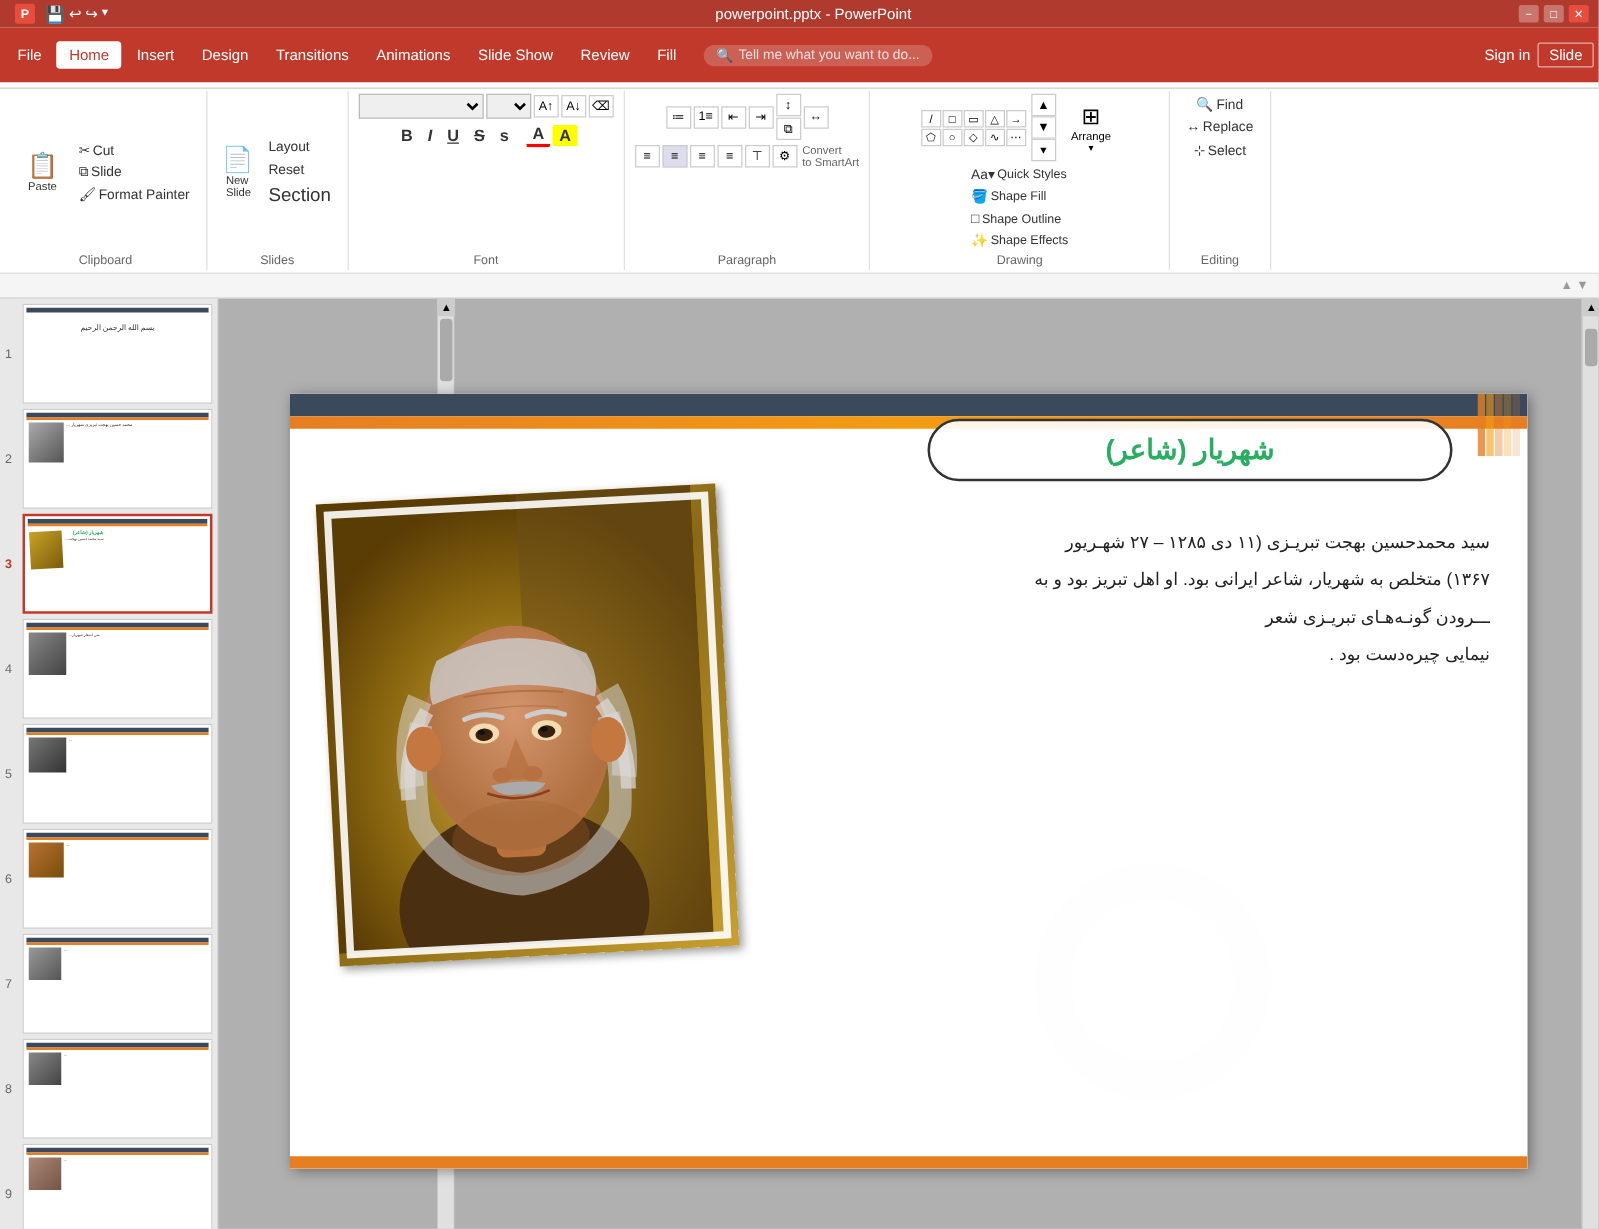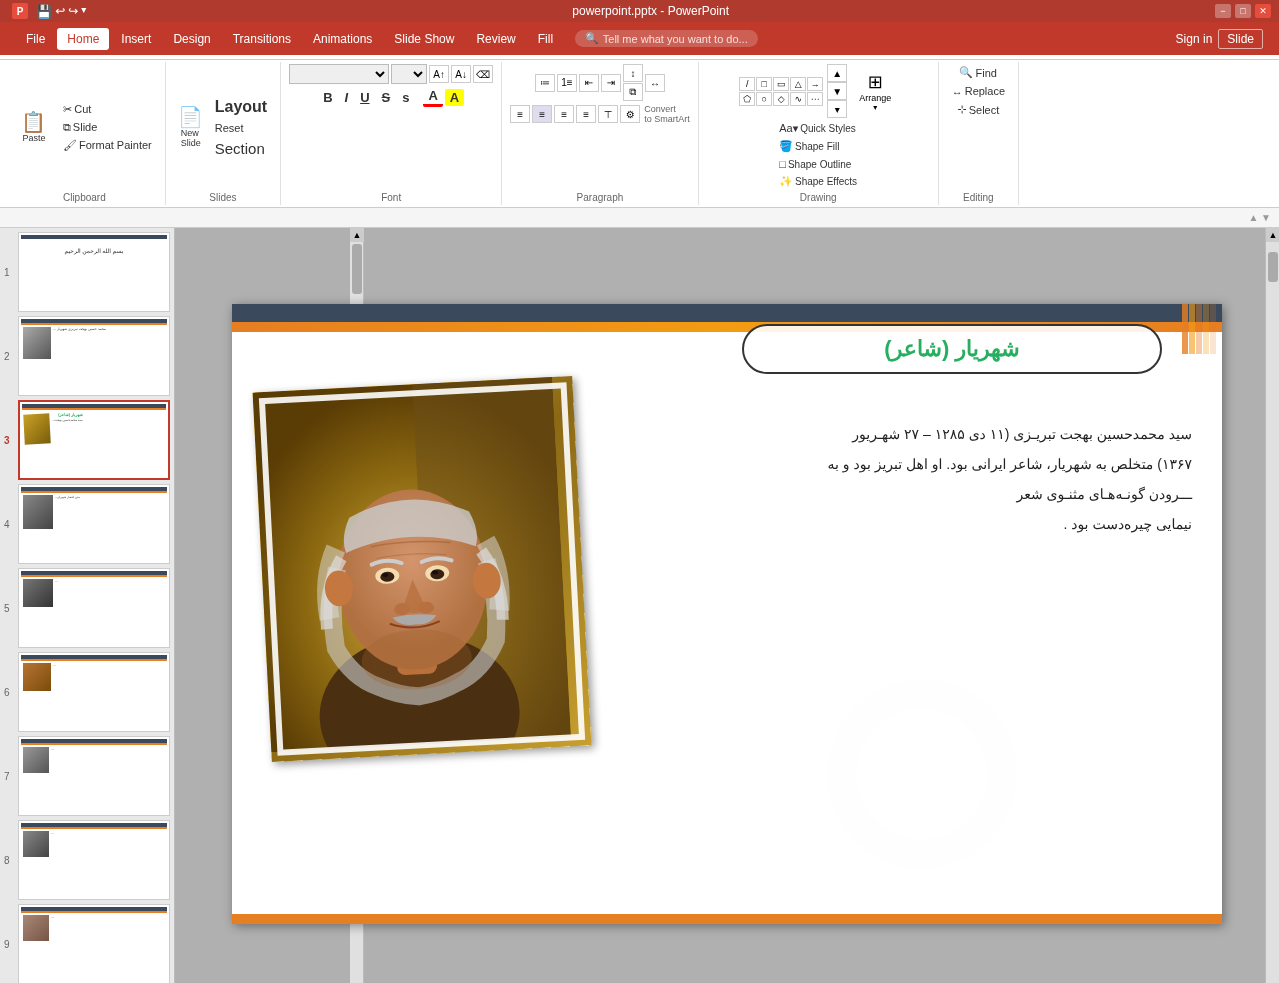"File" #menu-bar { height: 33px -> 44px; padding: 0 16px -> 0 4px }
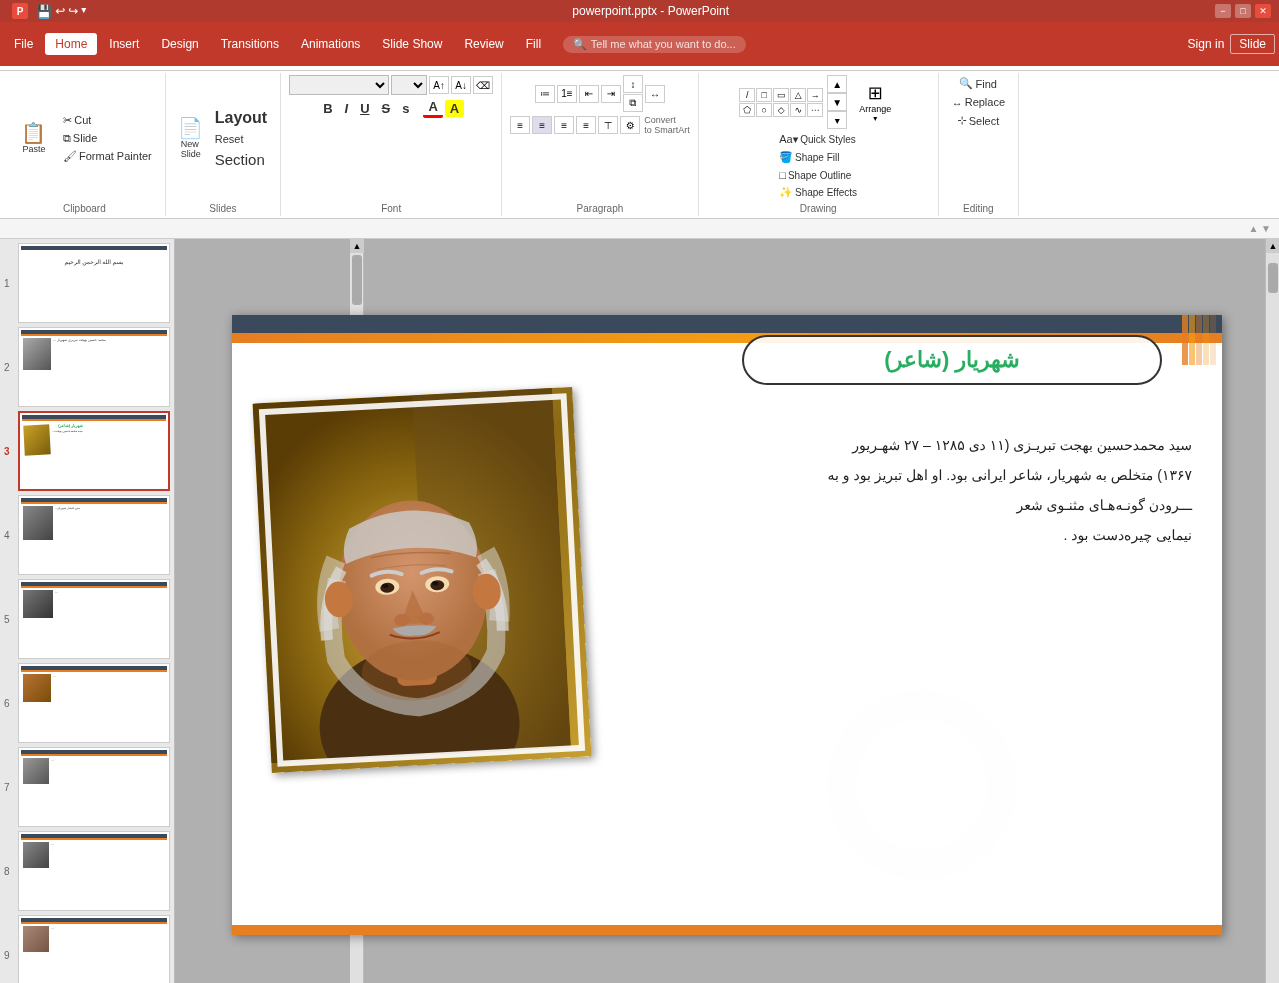"Layout" span { font-size: 16px -> 11px; font-weight: bold -> none }
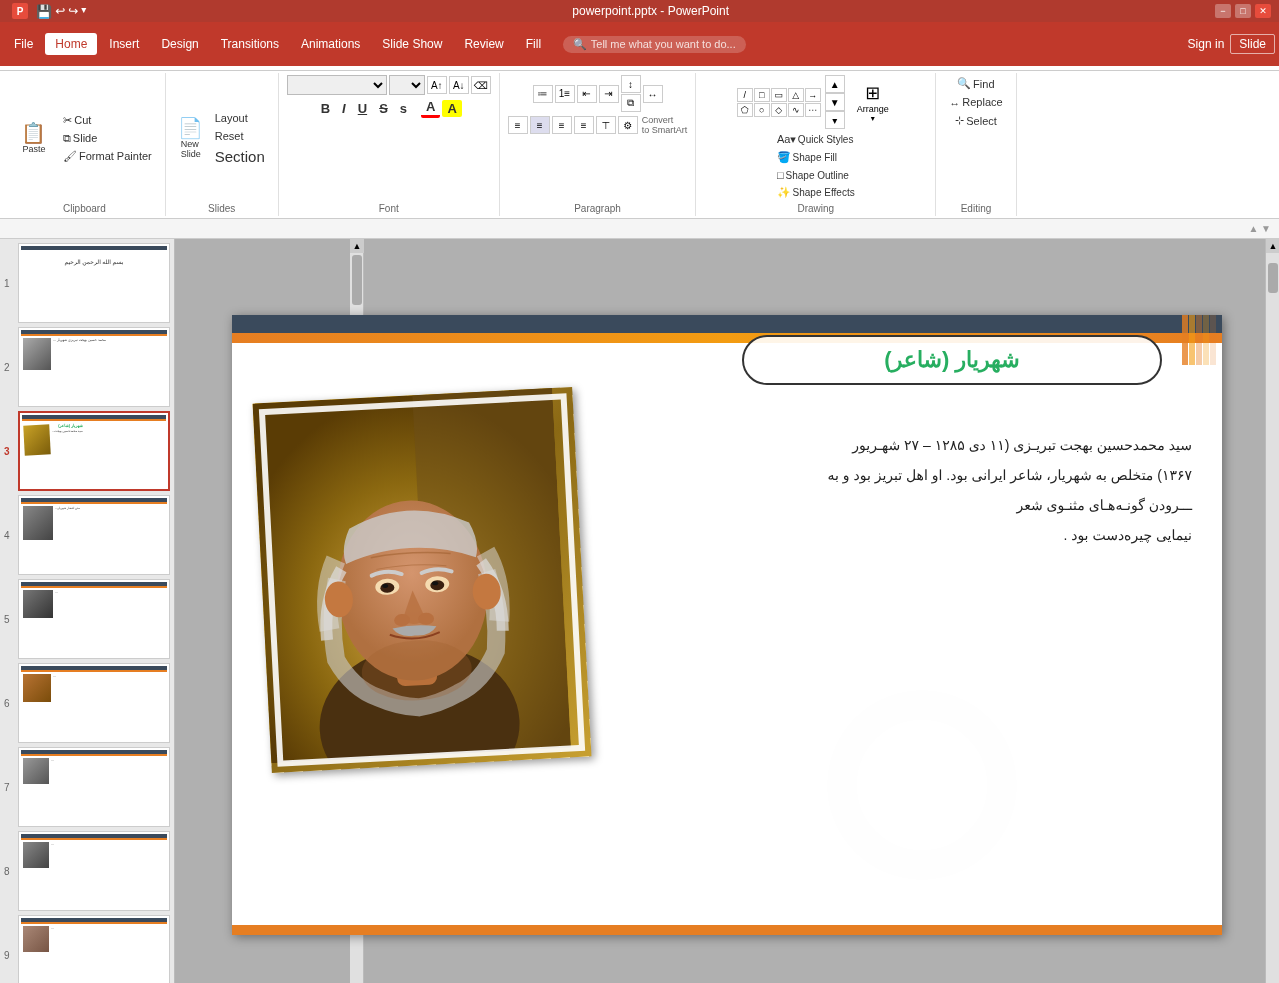"سید محمدحسین بهجت تبریـزی (۱۱" .slide-text-area { top: 116px -> 104px }
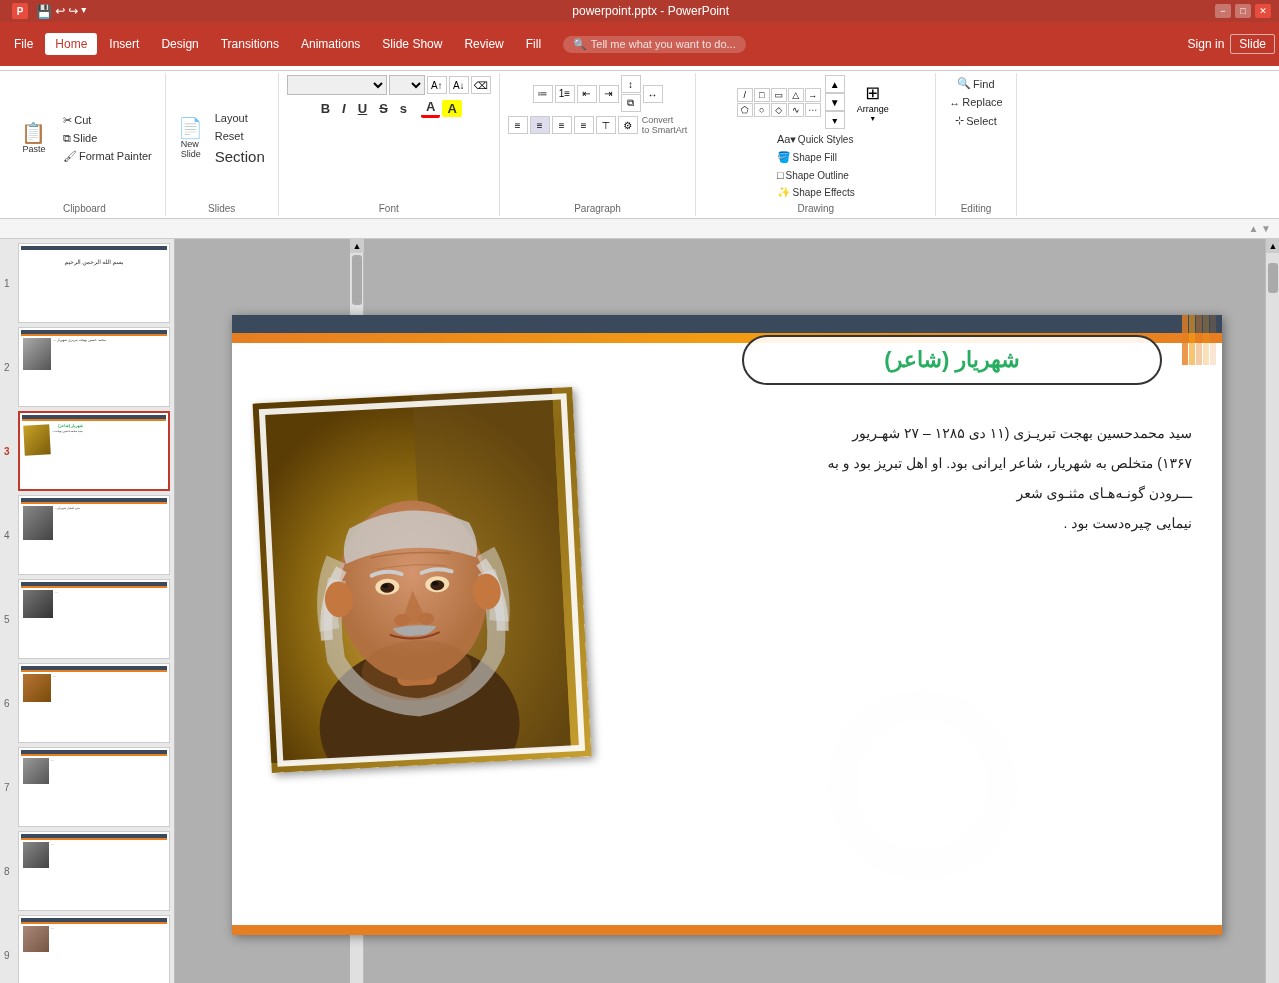"ـــرودن گونـه‌هـای مثنـوی شعر" p.slide-para { text: مثنـوی -> تبریـزی }
